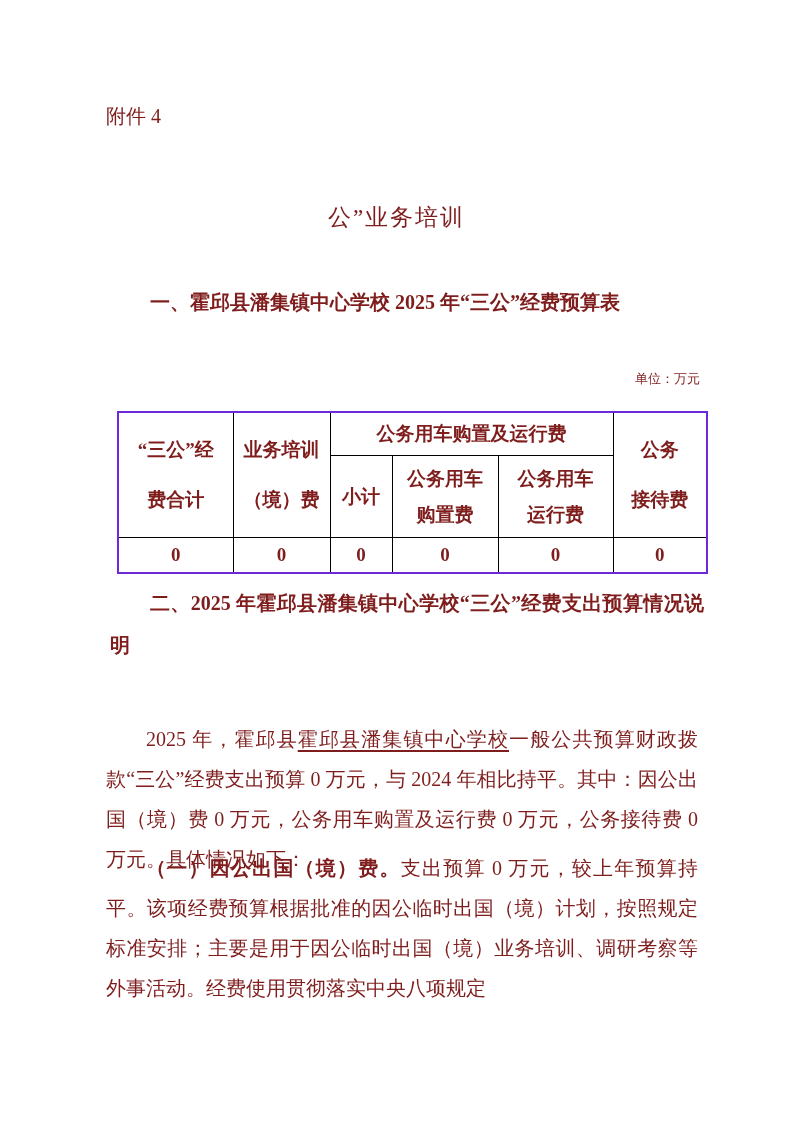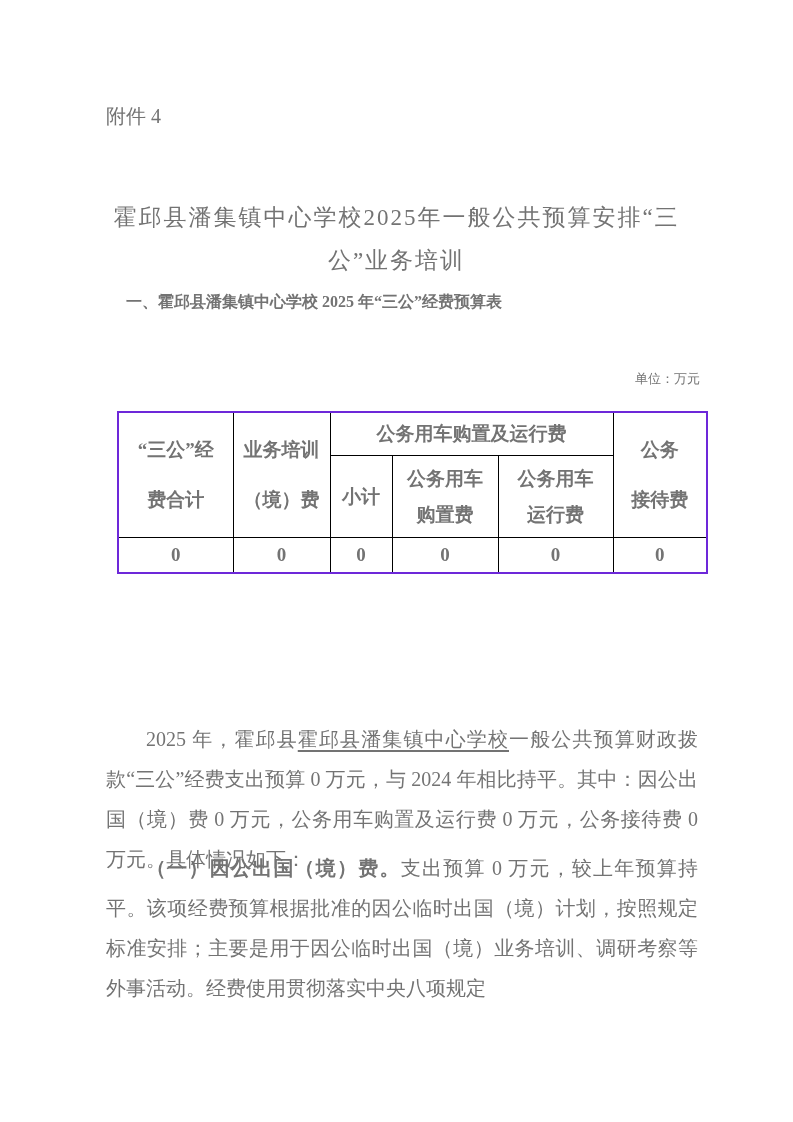"附件 4" .page { color: #737373 -> #7f1d1d }
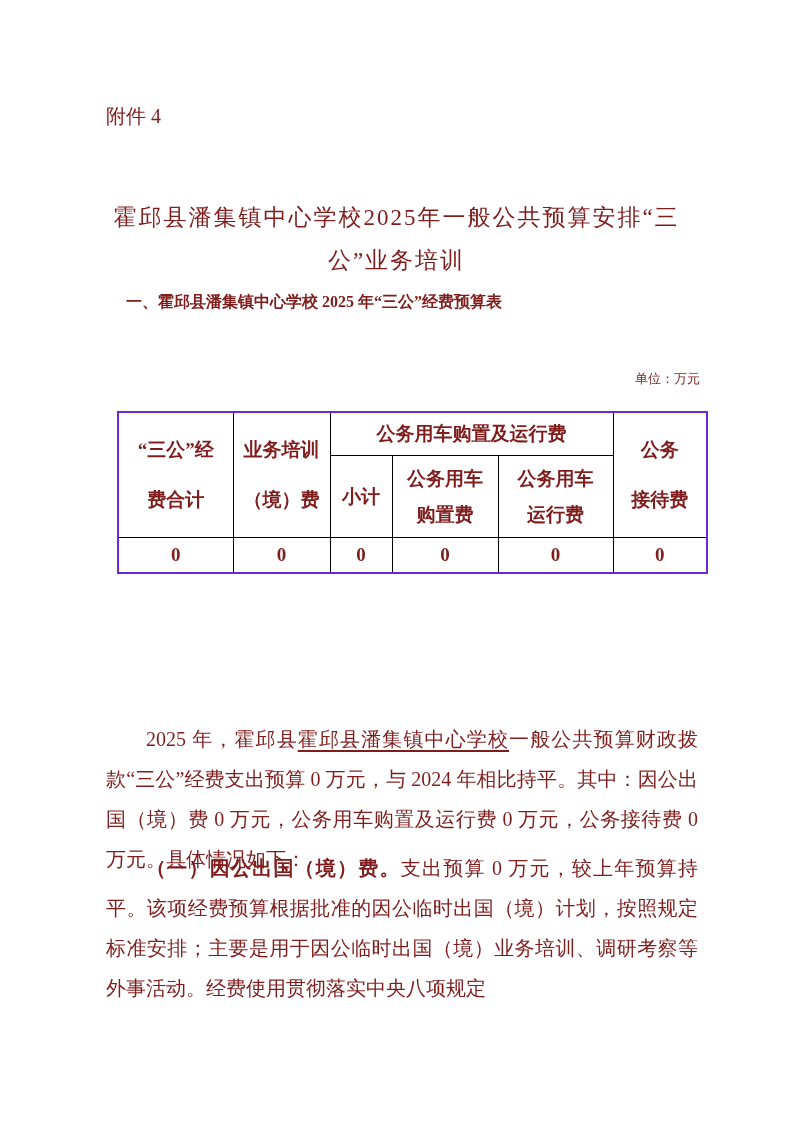"霍邱县潘集镇中心学校2025年一般公共预算安排“三" div { html: <div>霍邱县潘集镇中心学校2025年一般公共预算安排“三</div> -> none }
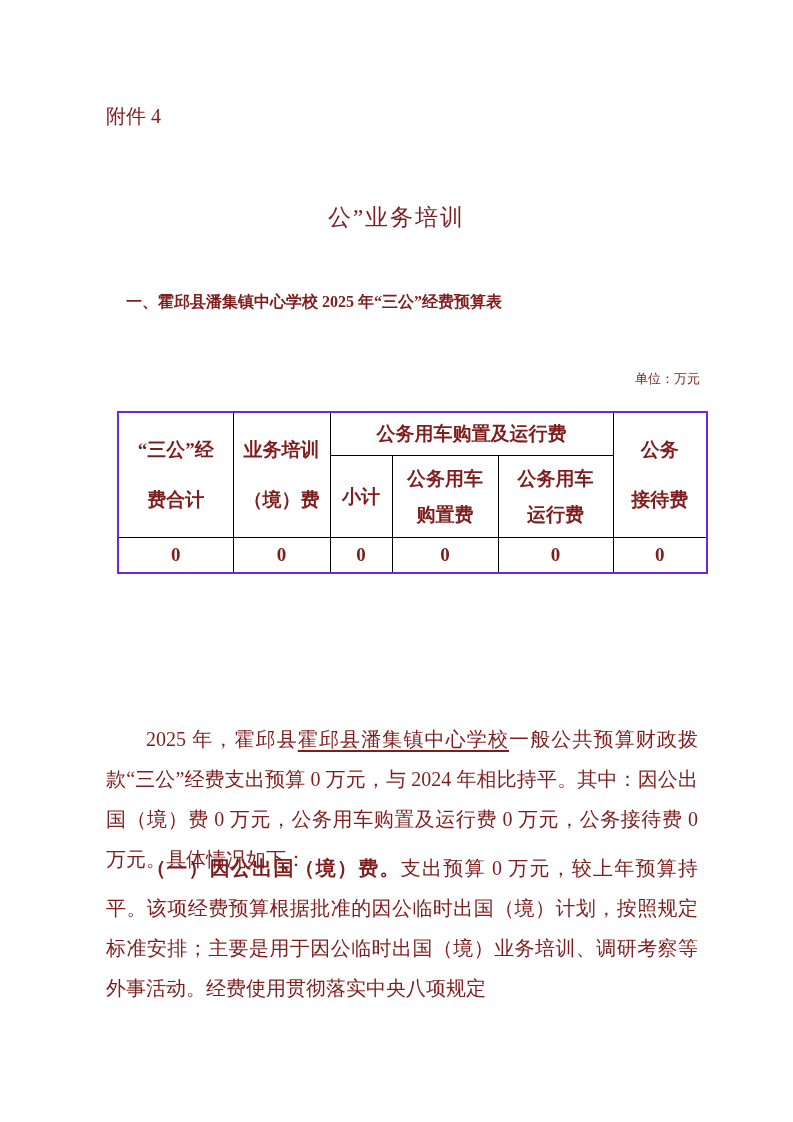"一、霍邱县潘集镇中心学校 2025 年“三公”经费预算表" .heading { font-size: 16px -> 20px; left: 94px -> 110px }
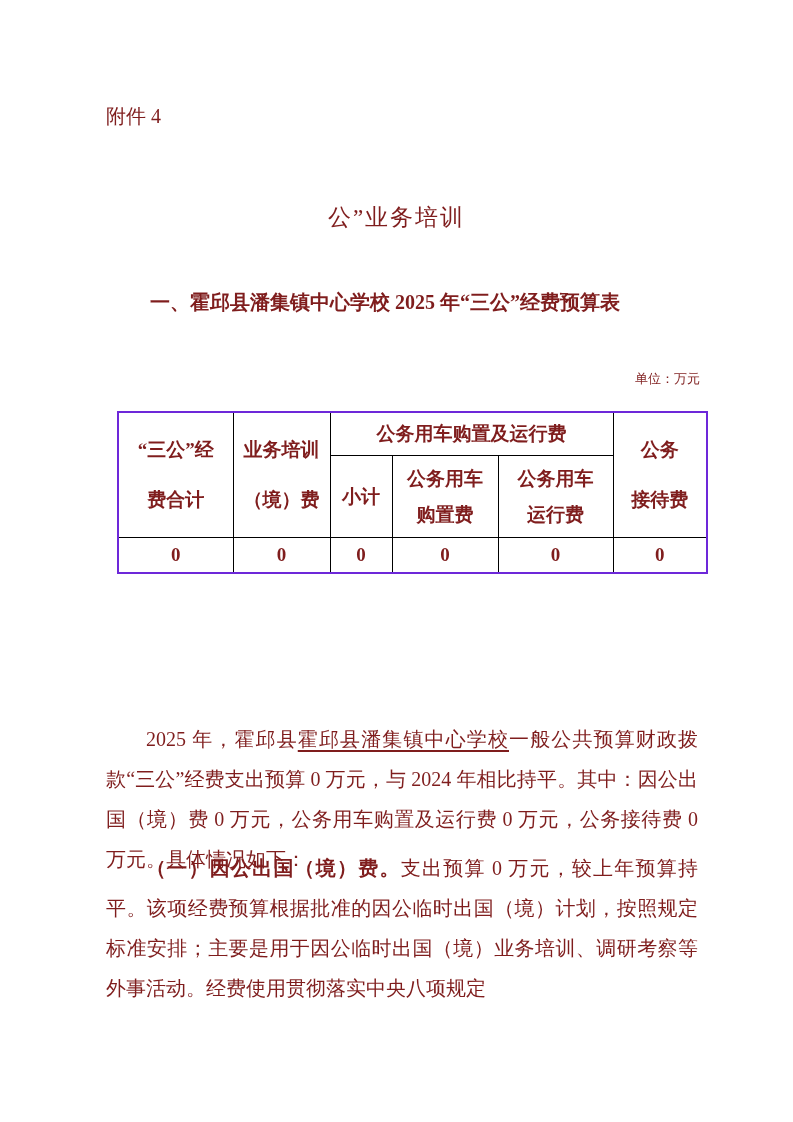"二、2025 年霍邱县潘集镇中心学校“三公”经费支出预算情况说明" div.heading { html: none -> <div>二、2025 年霍邱县潘集镇中心学校“三公”经费支出预算情况说明</div> }
